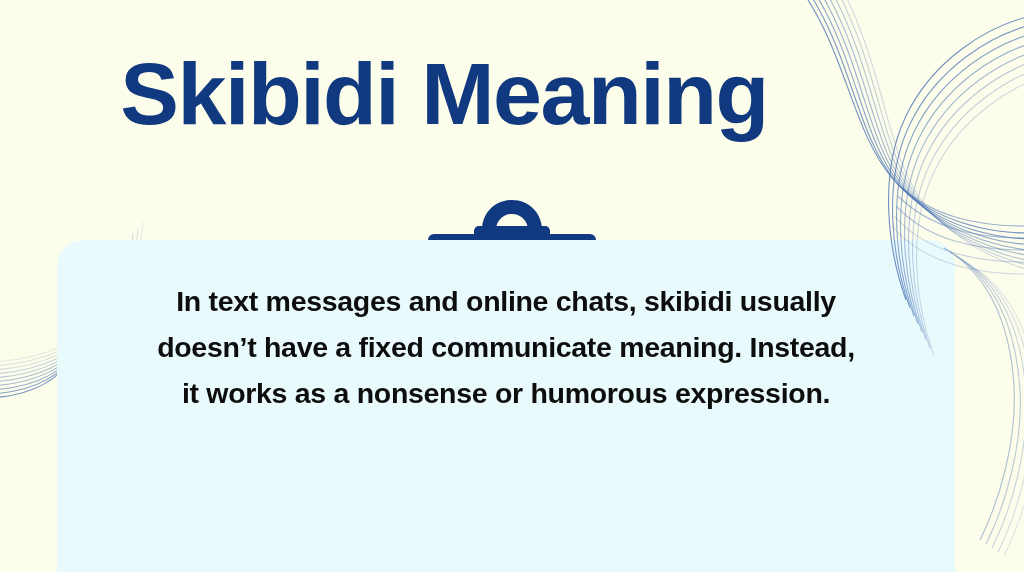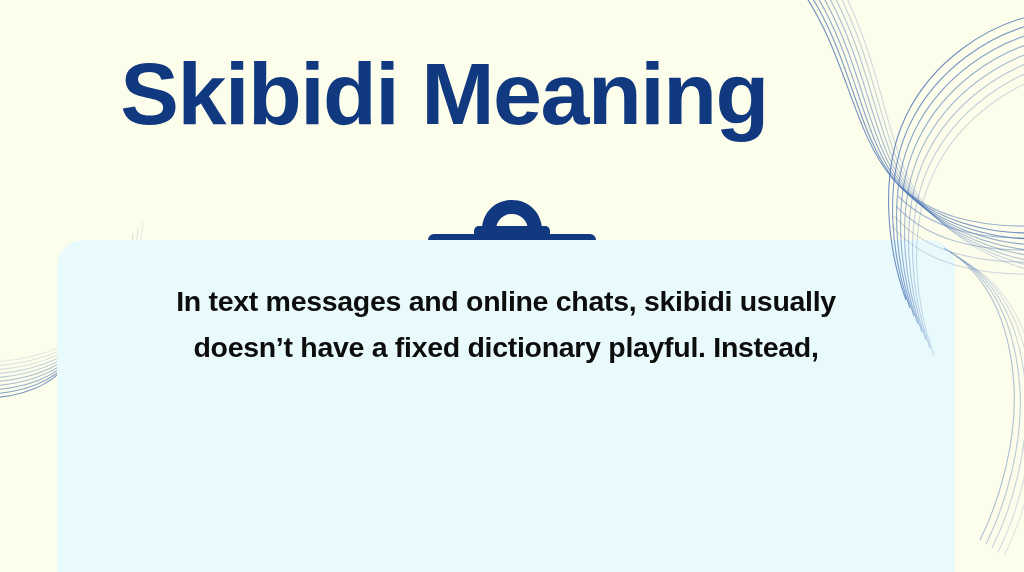"doesn’t have a fixed dictionary" span.card-line { text: dictionary playful -> communicate meaning }
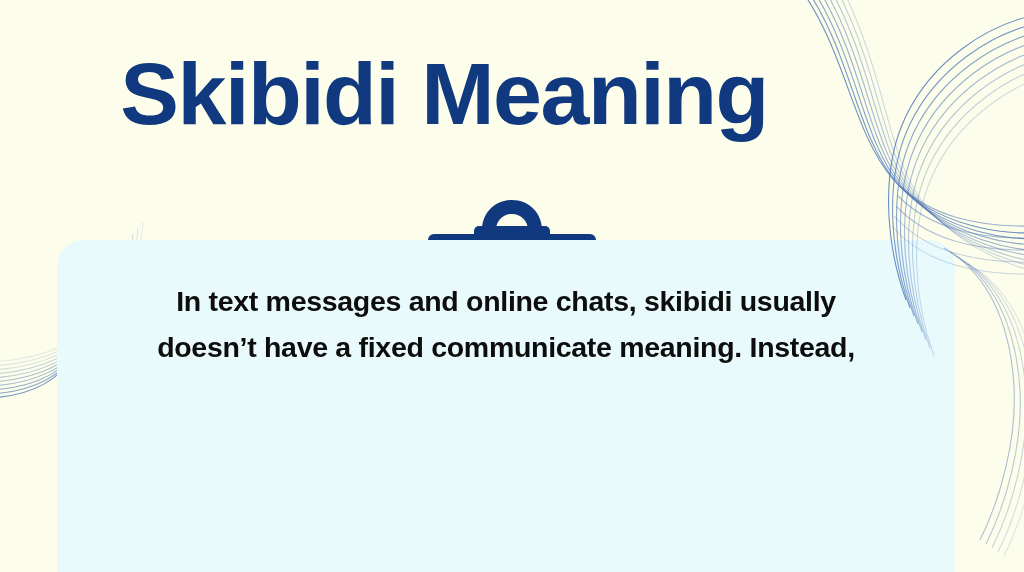"it works as a nonsense" span.card-line { html: none -> <span>it works as a nonsense or humorous expression.</span> }
